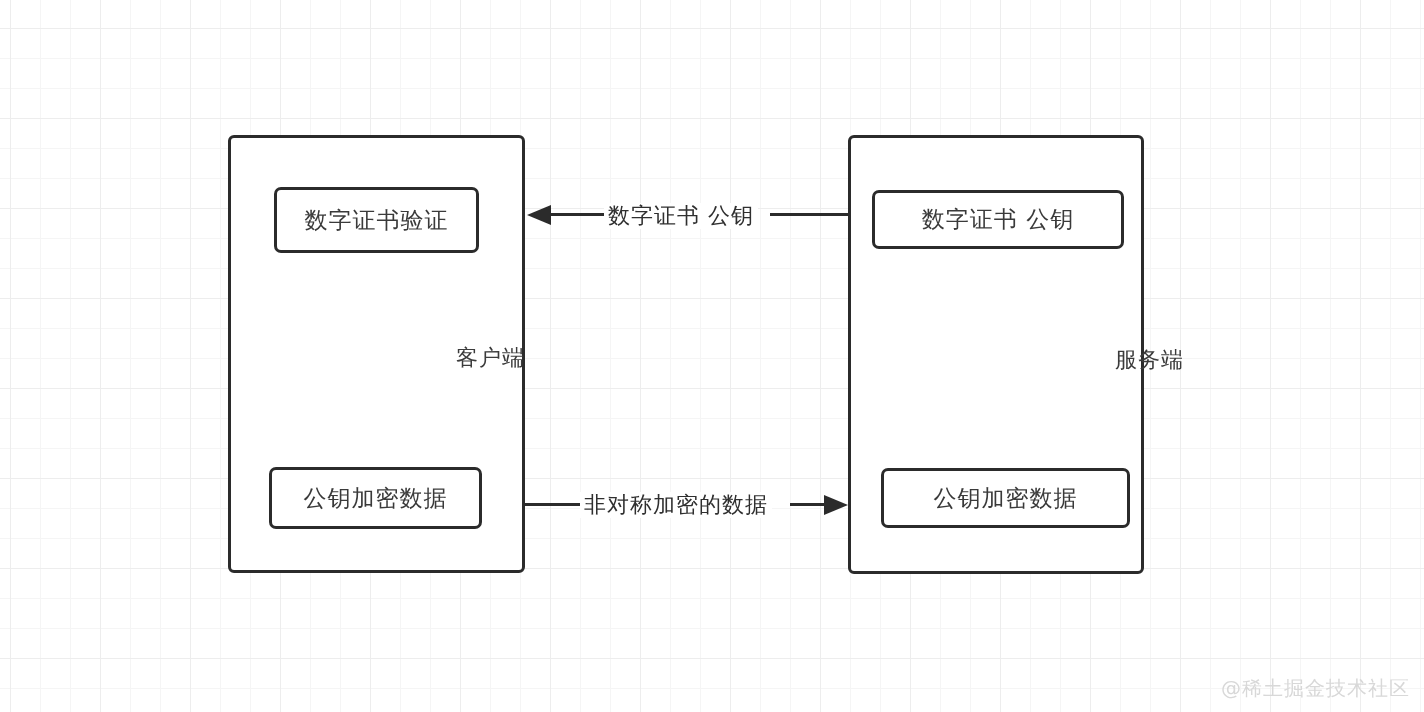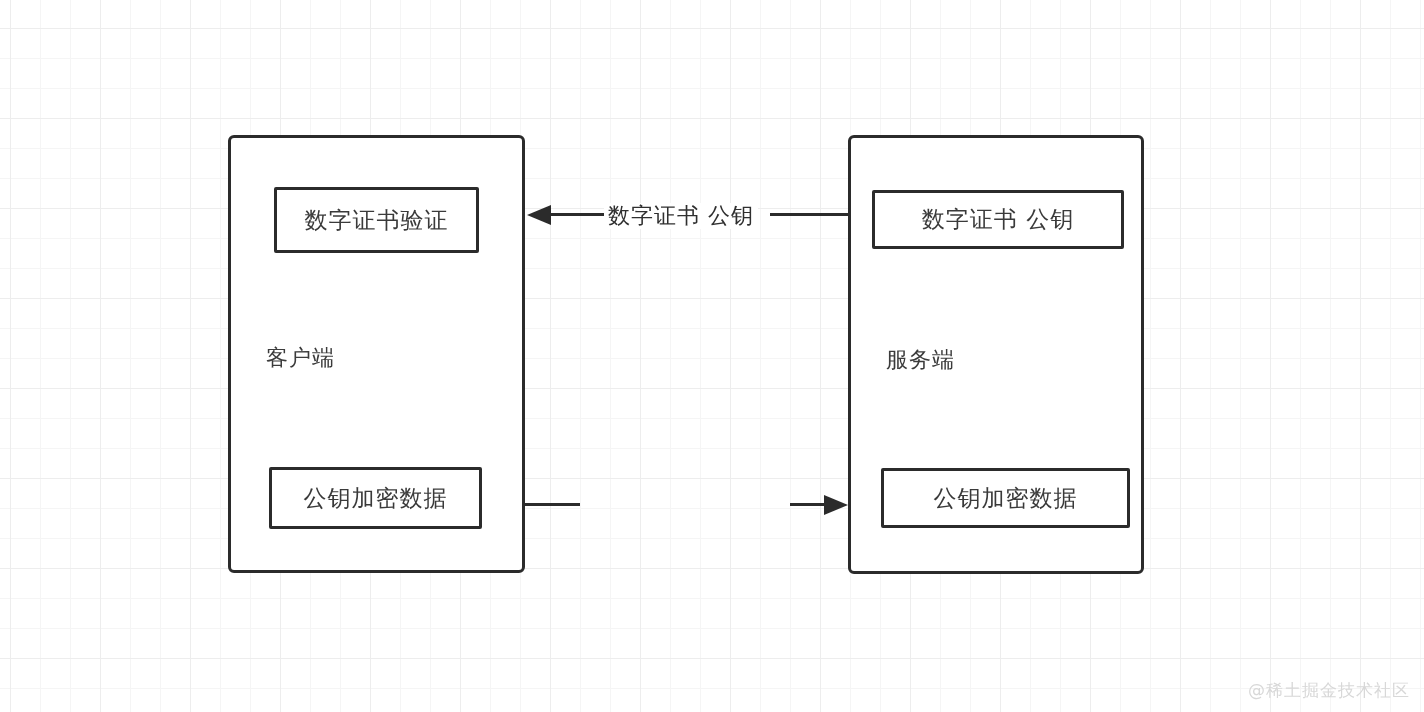"数字证书验证" .inner-box { border-radius: 2px -> 7px }
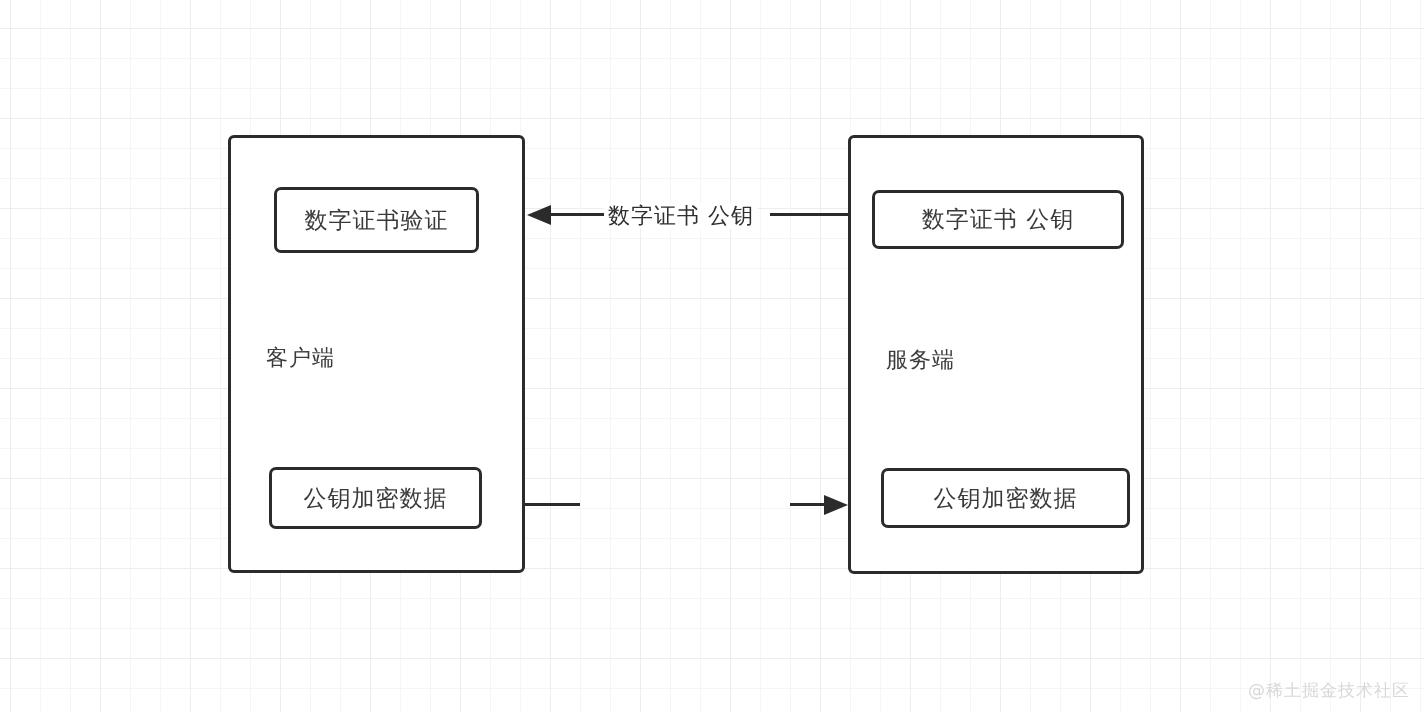"客户端" .role-label { padding-left: 38px -> none; text-align: left -> right }
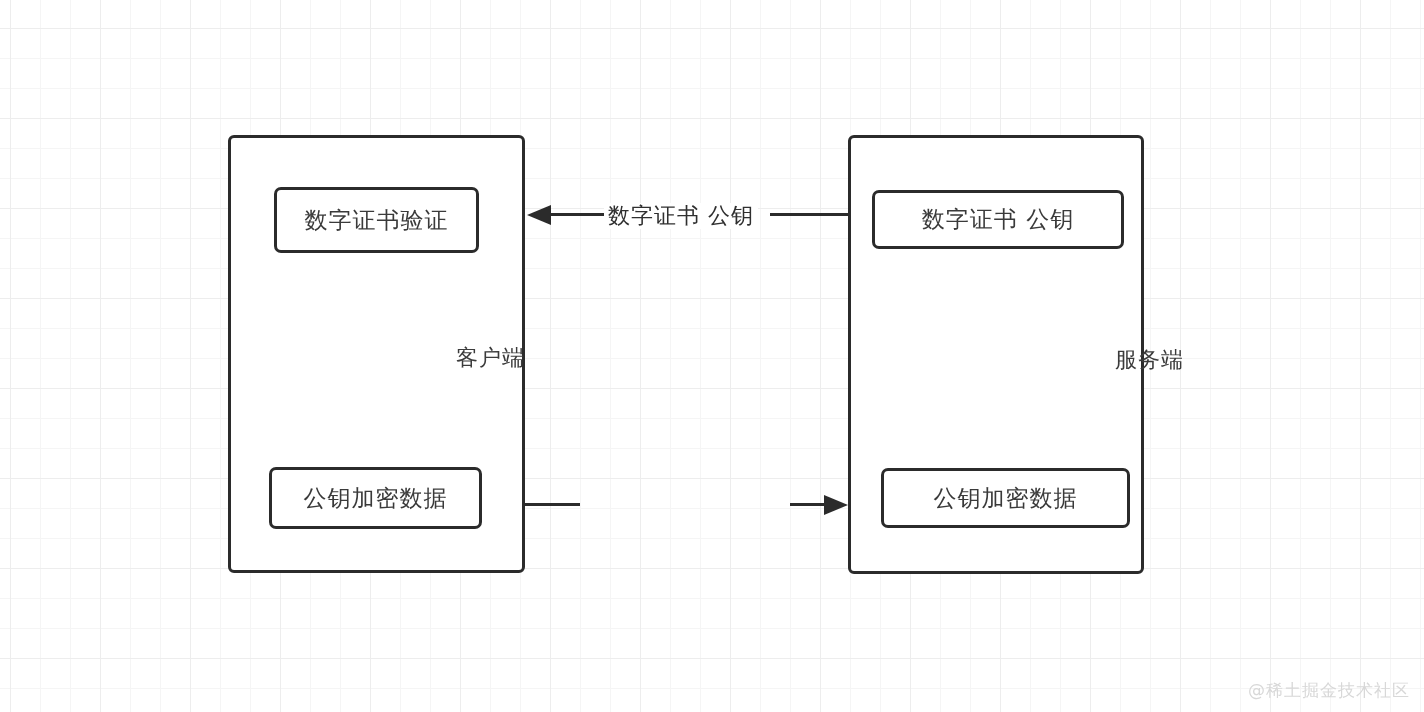"非对称加密的数据" div.flow-label { html: none -> <div>非对称加密的数据</div> }
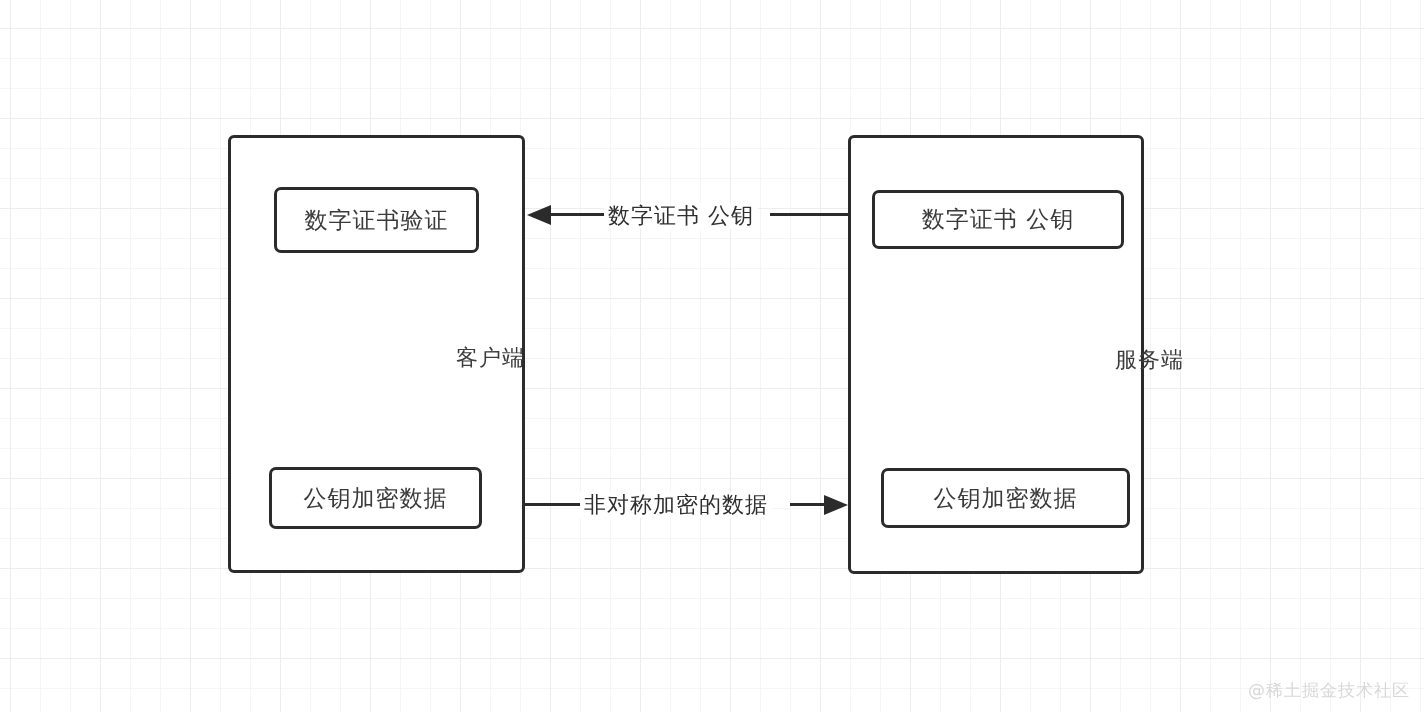"@稀土掘金技术社区" #watermark { font-size: 17px -> 20px }
